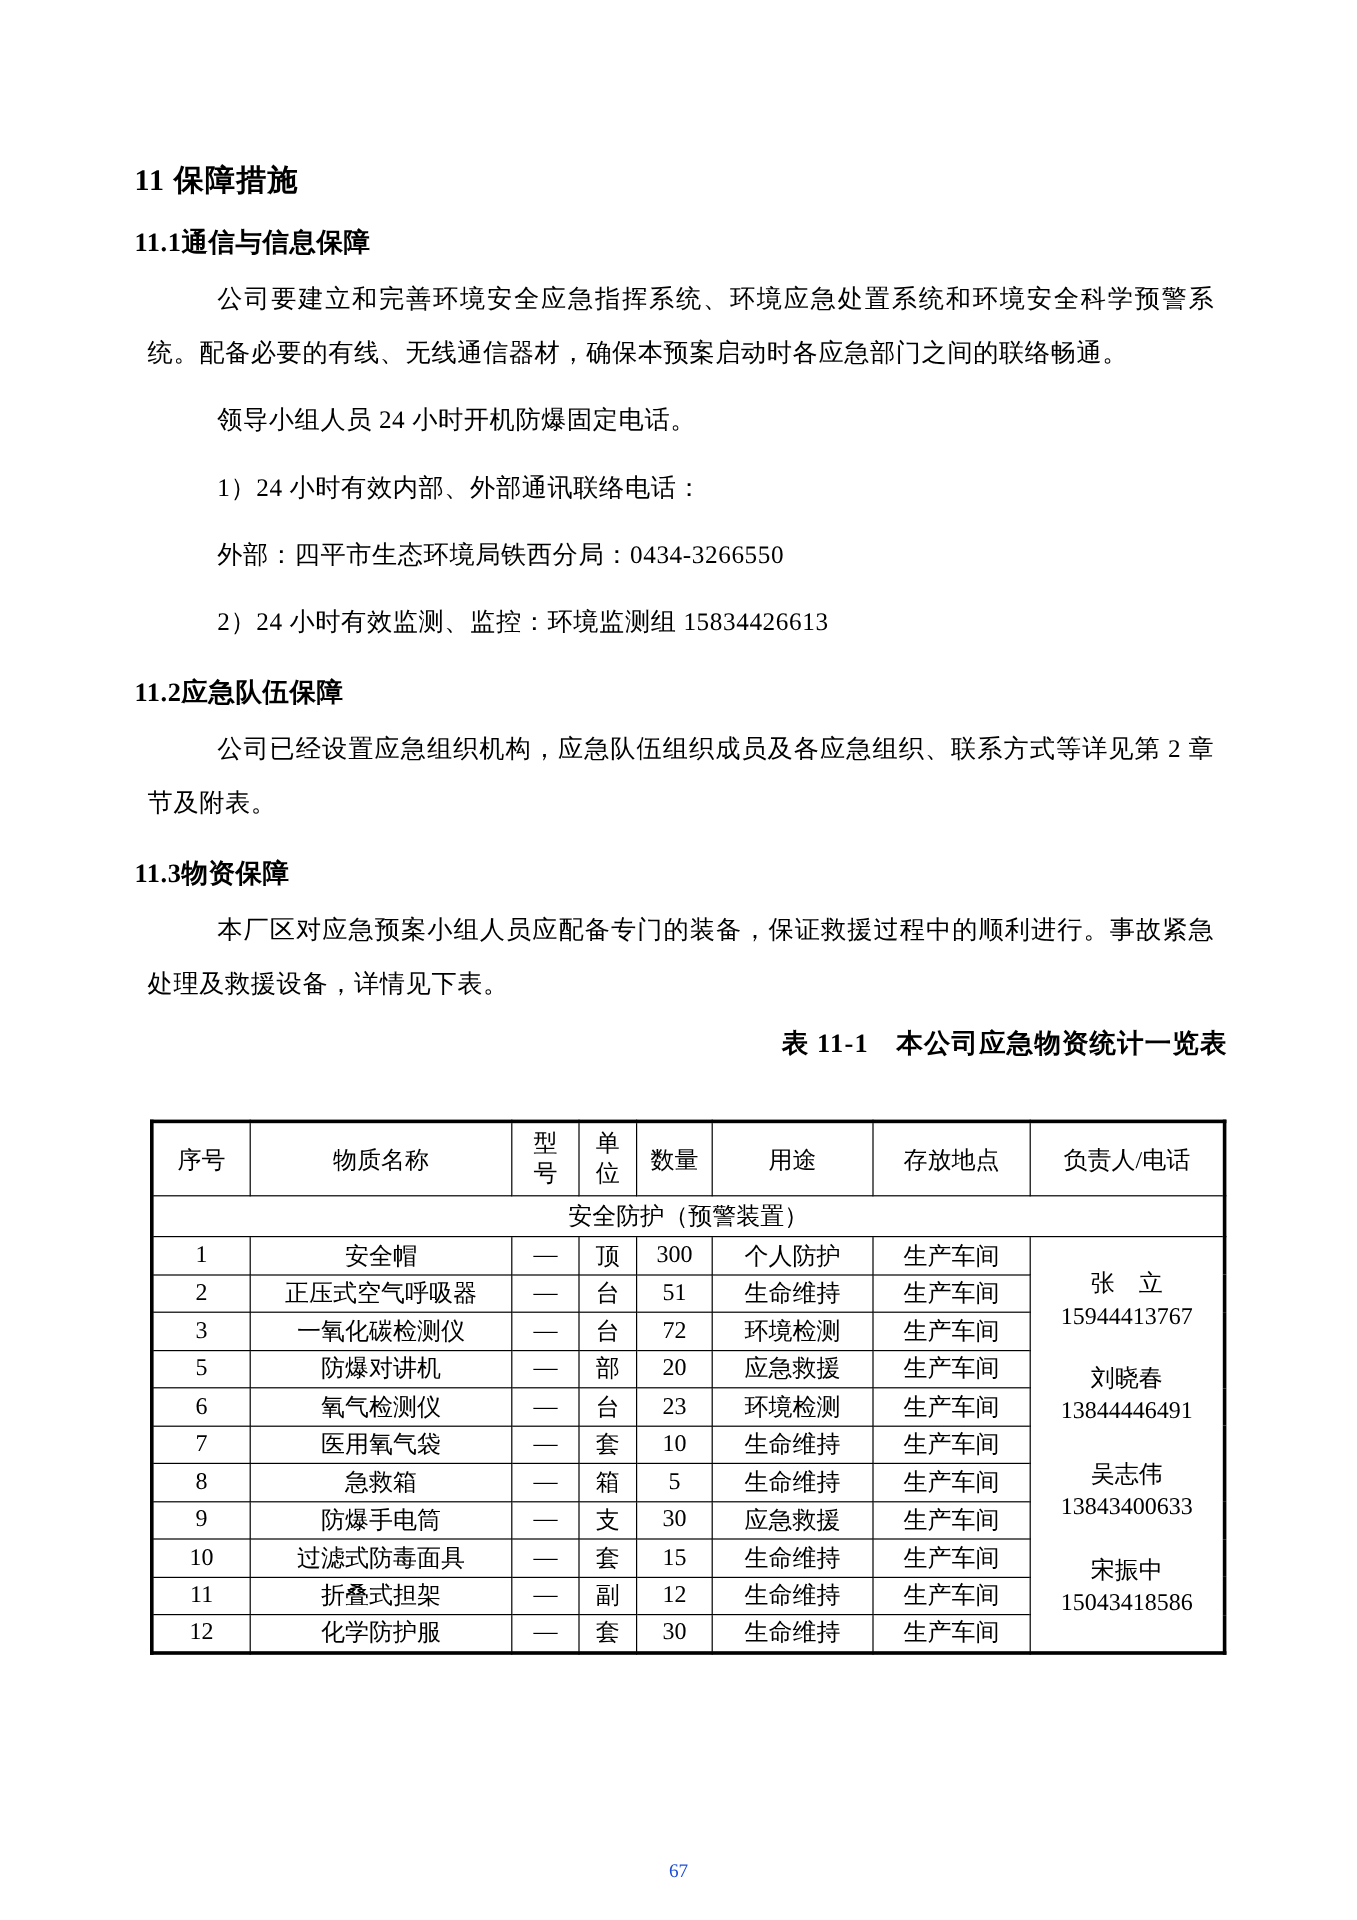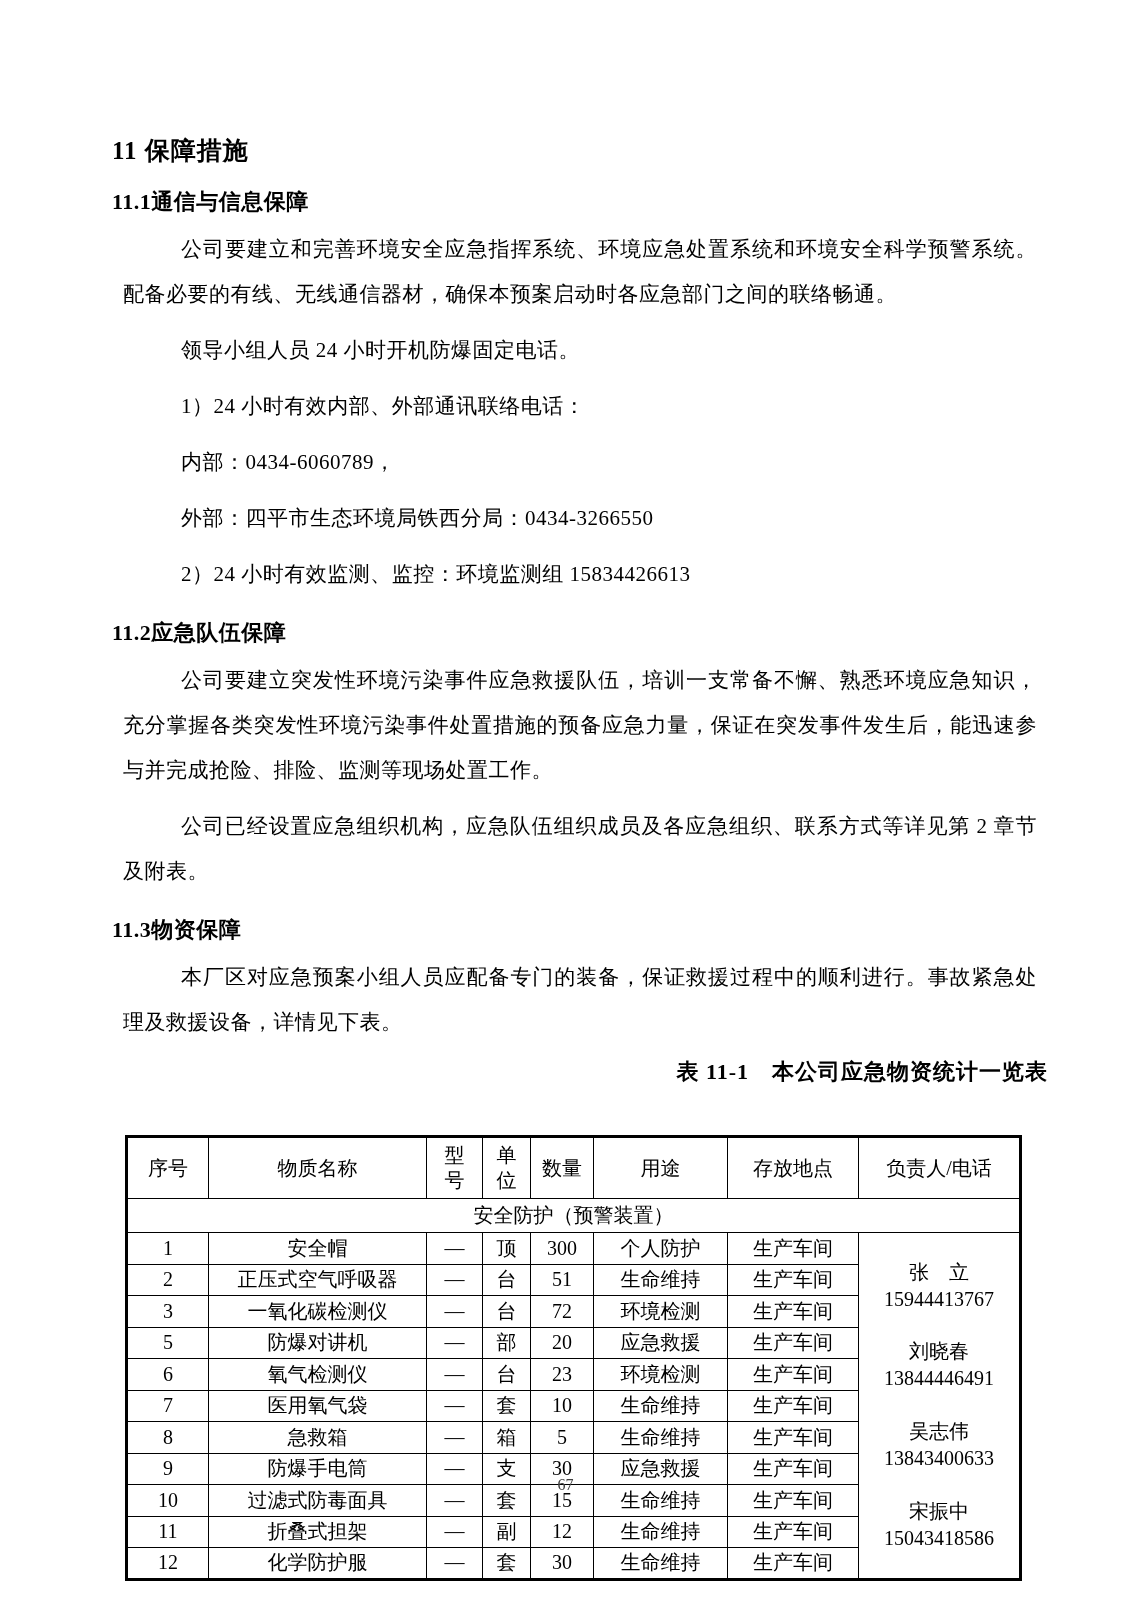"11 保障措施" .page { padding: 136px 83px 0 112px -> 136px 108px 0 112px }
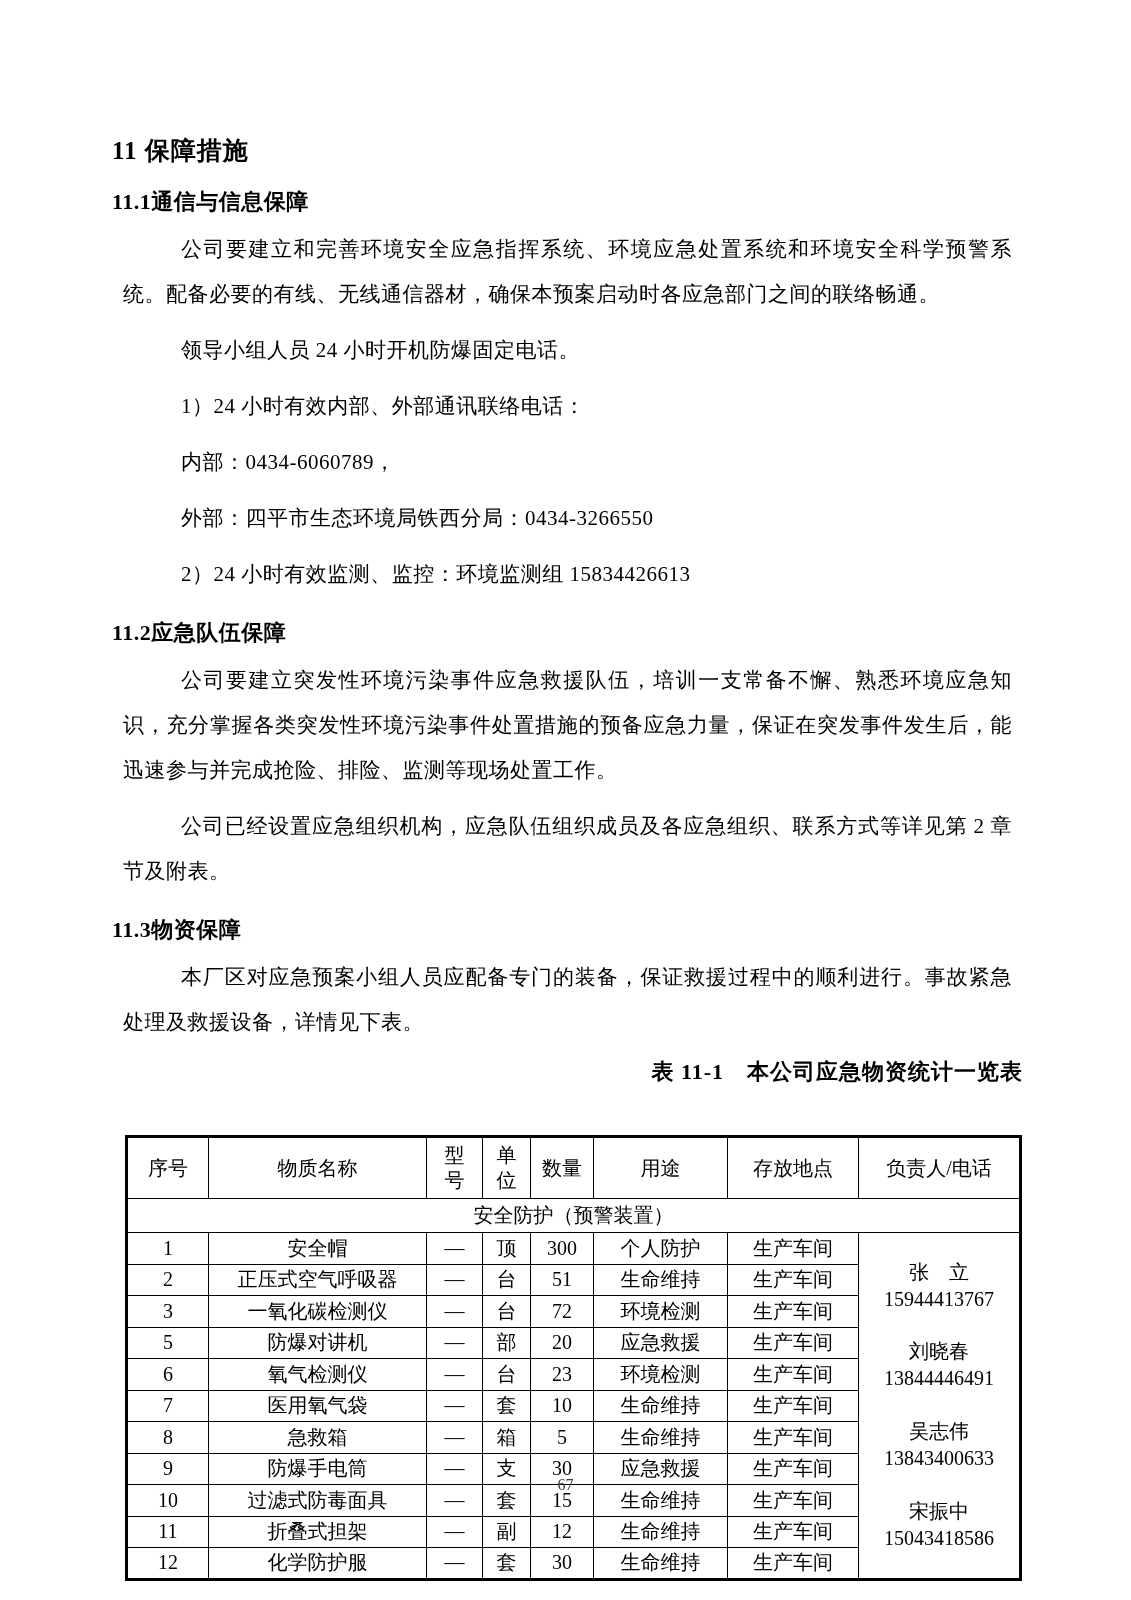"内部：0434-6060789，" p.body { html: <p>内部：0434-6060789，</p> -> none }
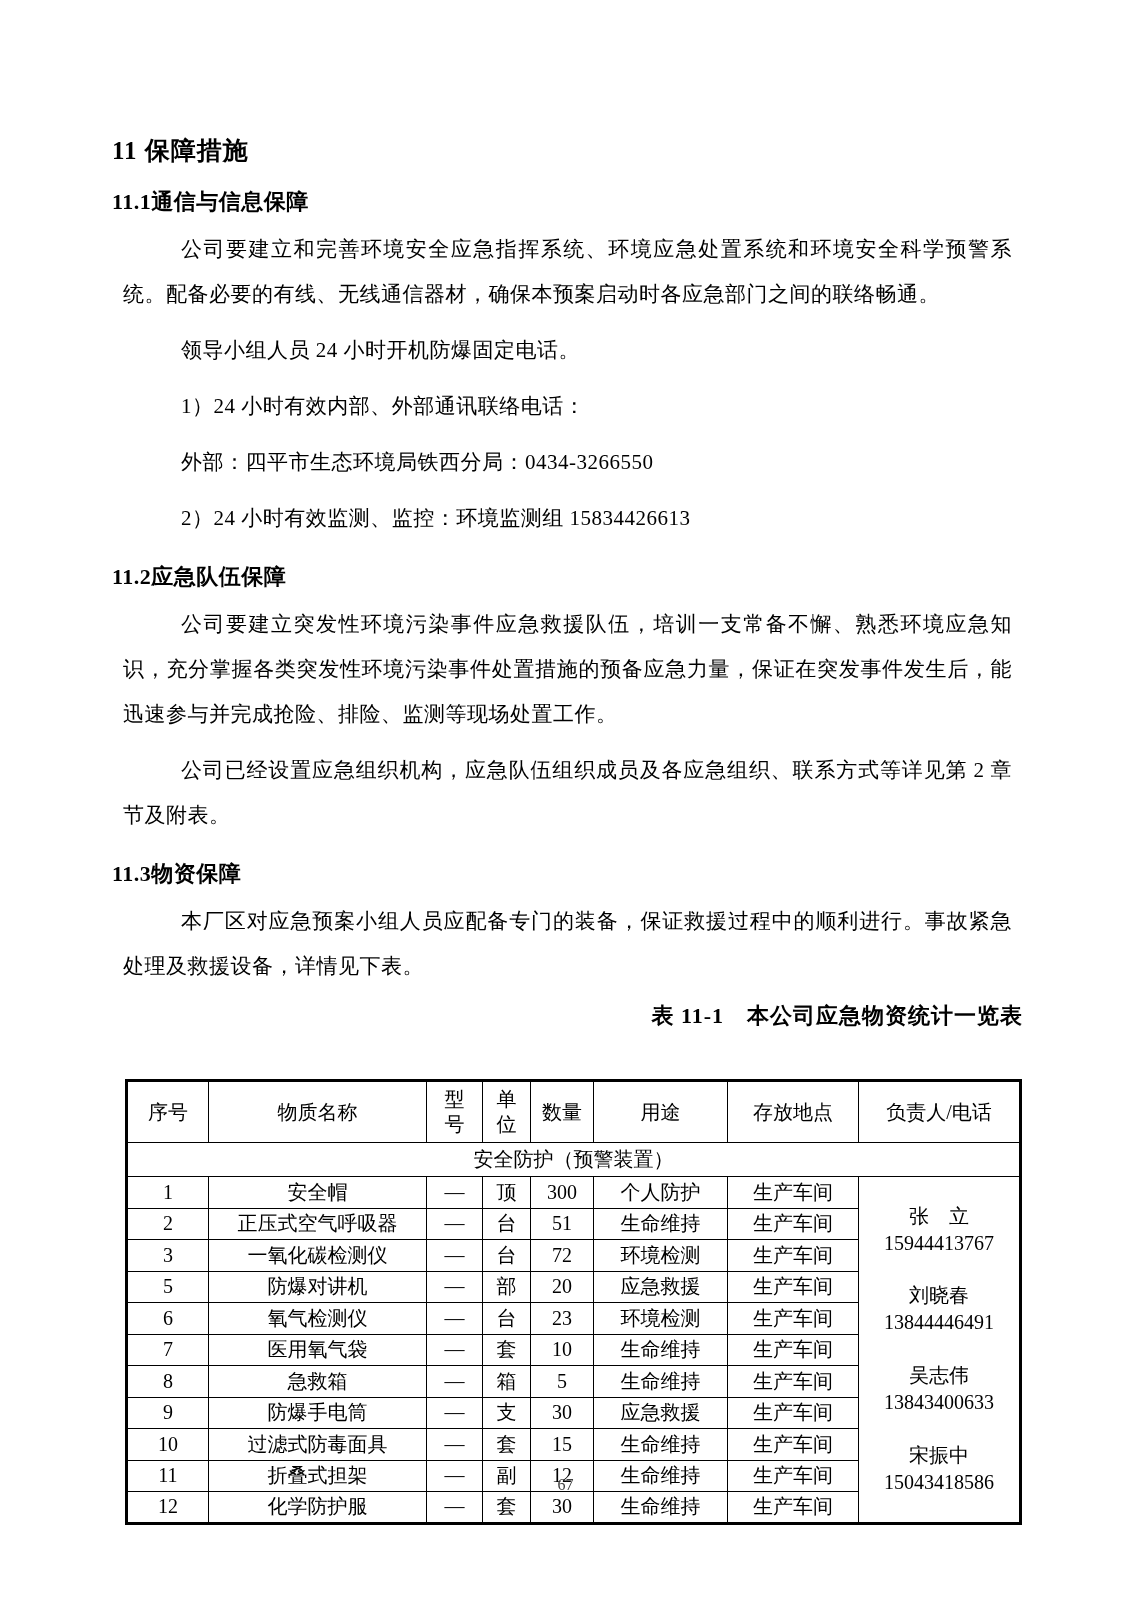"公司要建立突发性环境污染事件应急救援队伍，培训一支常备不懈、熟悉环境应急知识，充" p.body { html: <p>公司要建立突发性环境污染事件应急救援队伍，培训一支常备不懈、熟悉环境应急知识，充分掌握各类突发性环境污染事件处置措施的预备应急力量，保证在突发事件发生后，能迅速参与并完成抢险、排险、监测等现场处置工作。</p> -> none }
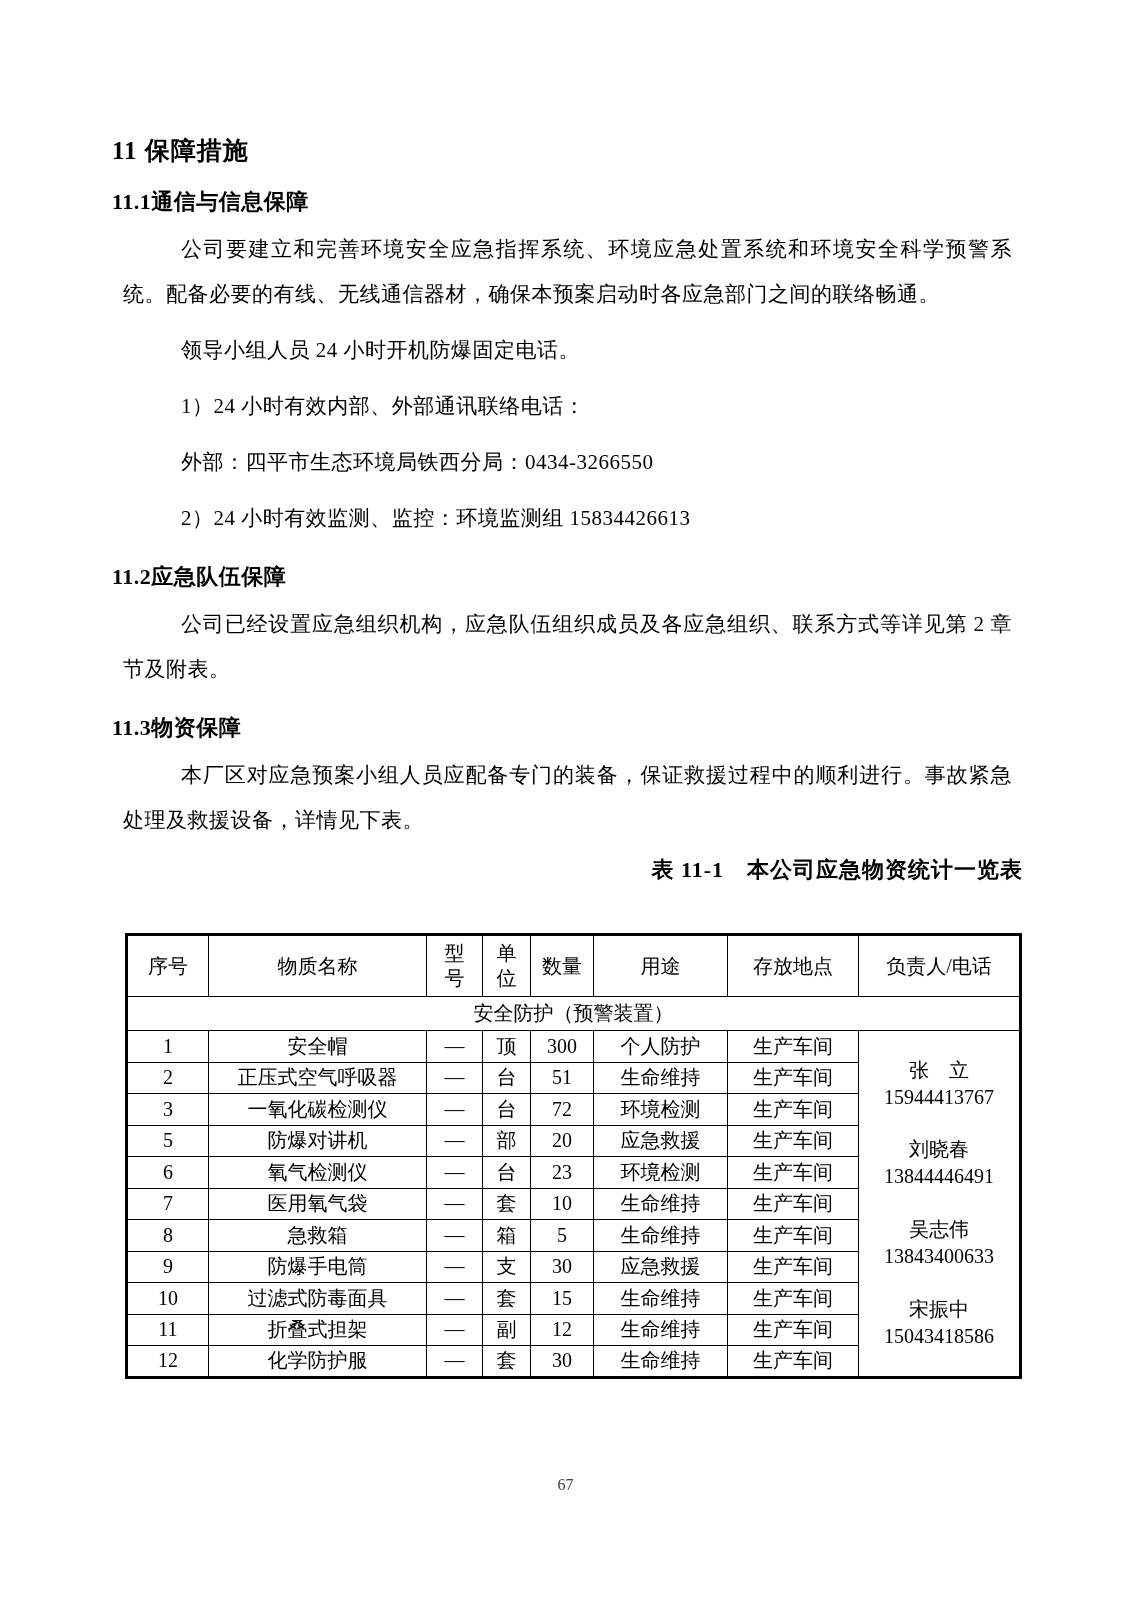"67" .page-number { color: #404040 -> #1d4ed8; top: 1476px -> 1551px }
